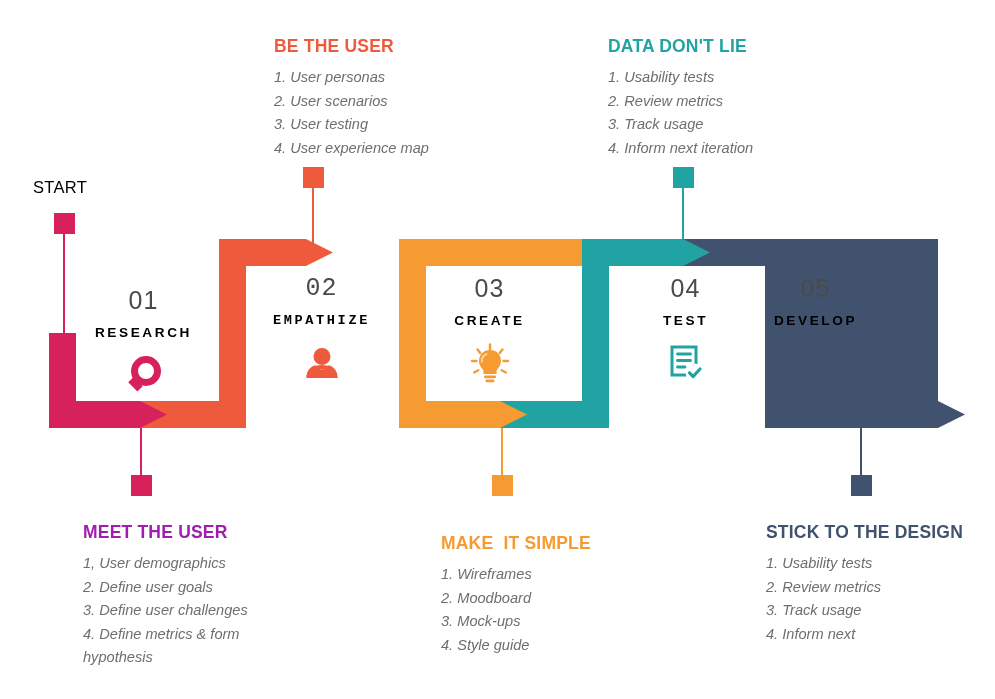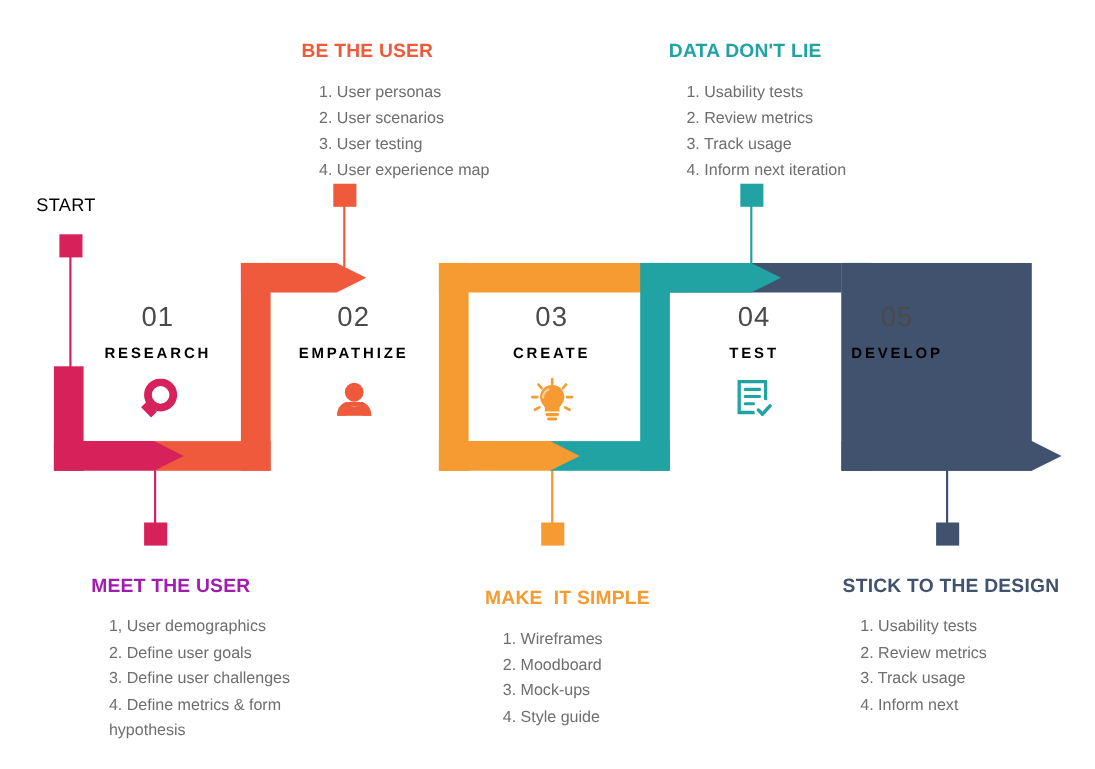"1. User personas" .callout-list { font-style: none -> italic; margin: 16px -> 0 }
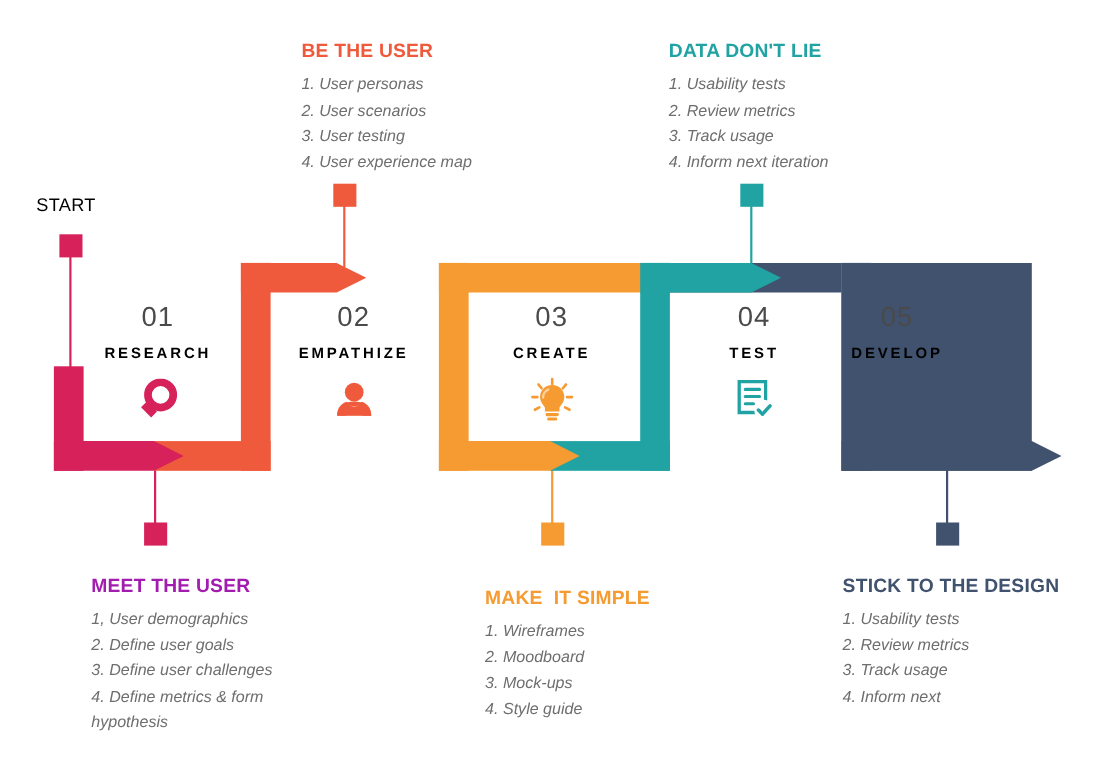"01" div.step-label { top: 276px -> 288px }
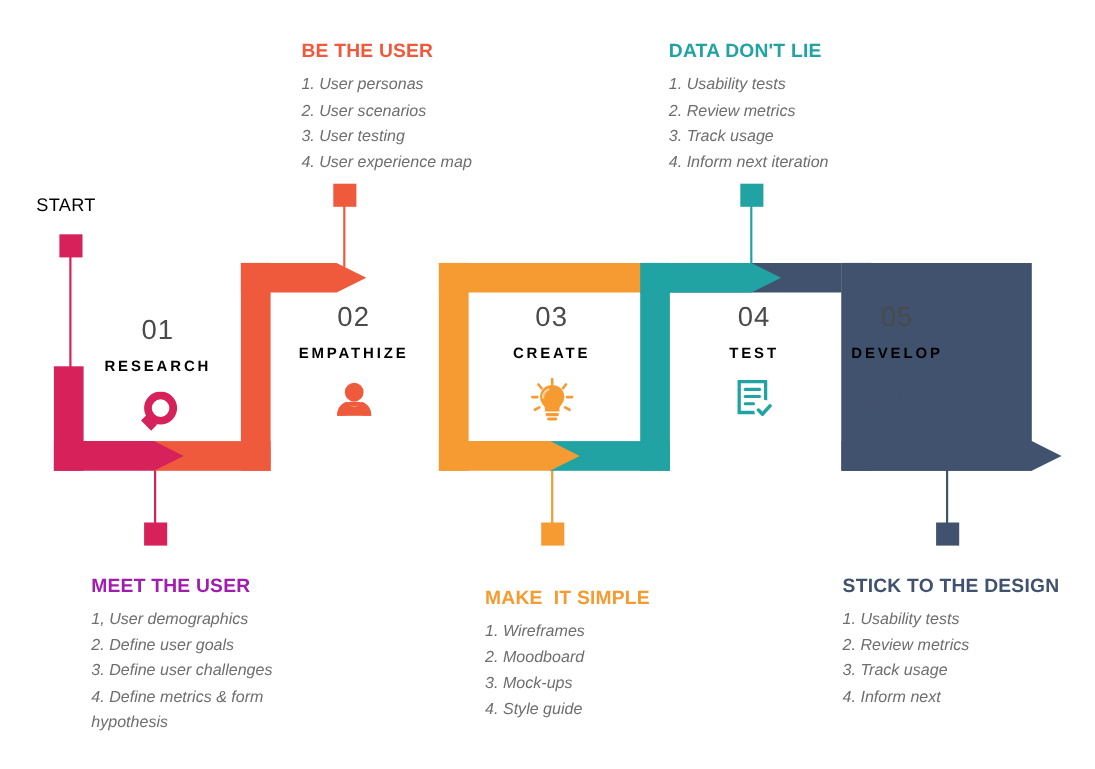"02" div.step-label { font-family: none -> Liberation Mono, monospace }
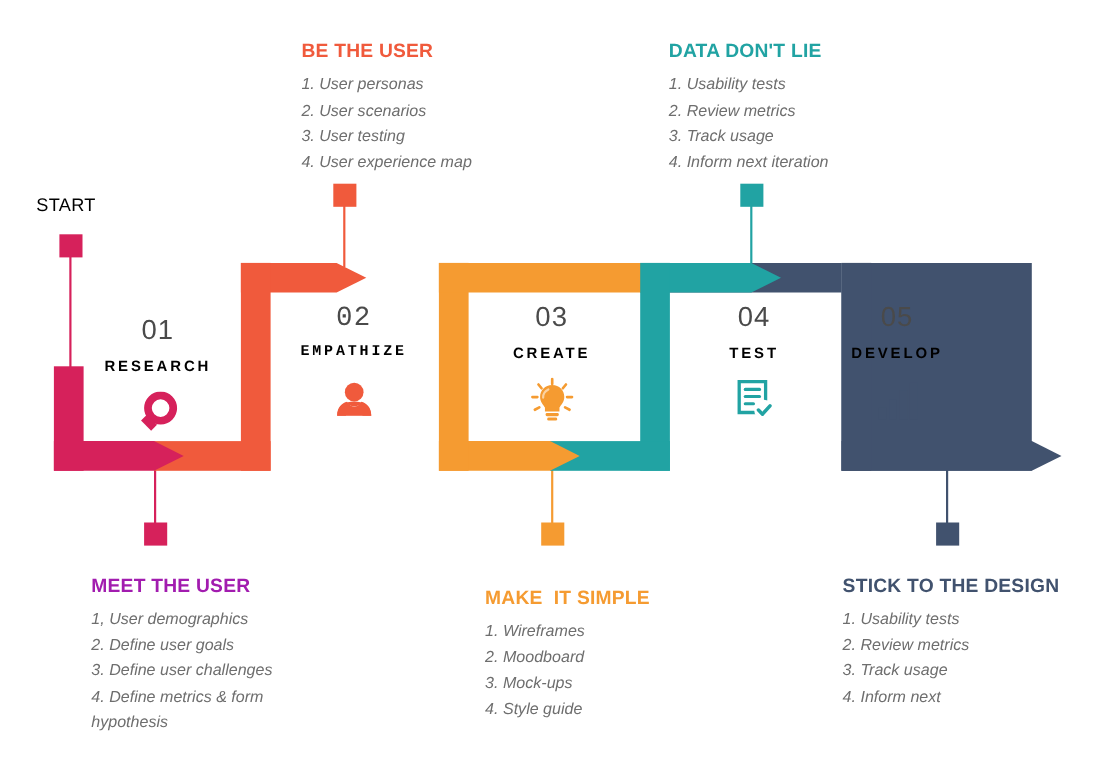"03" div.step-label { left: 444px -> 432px }
